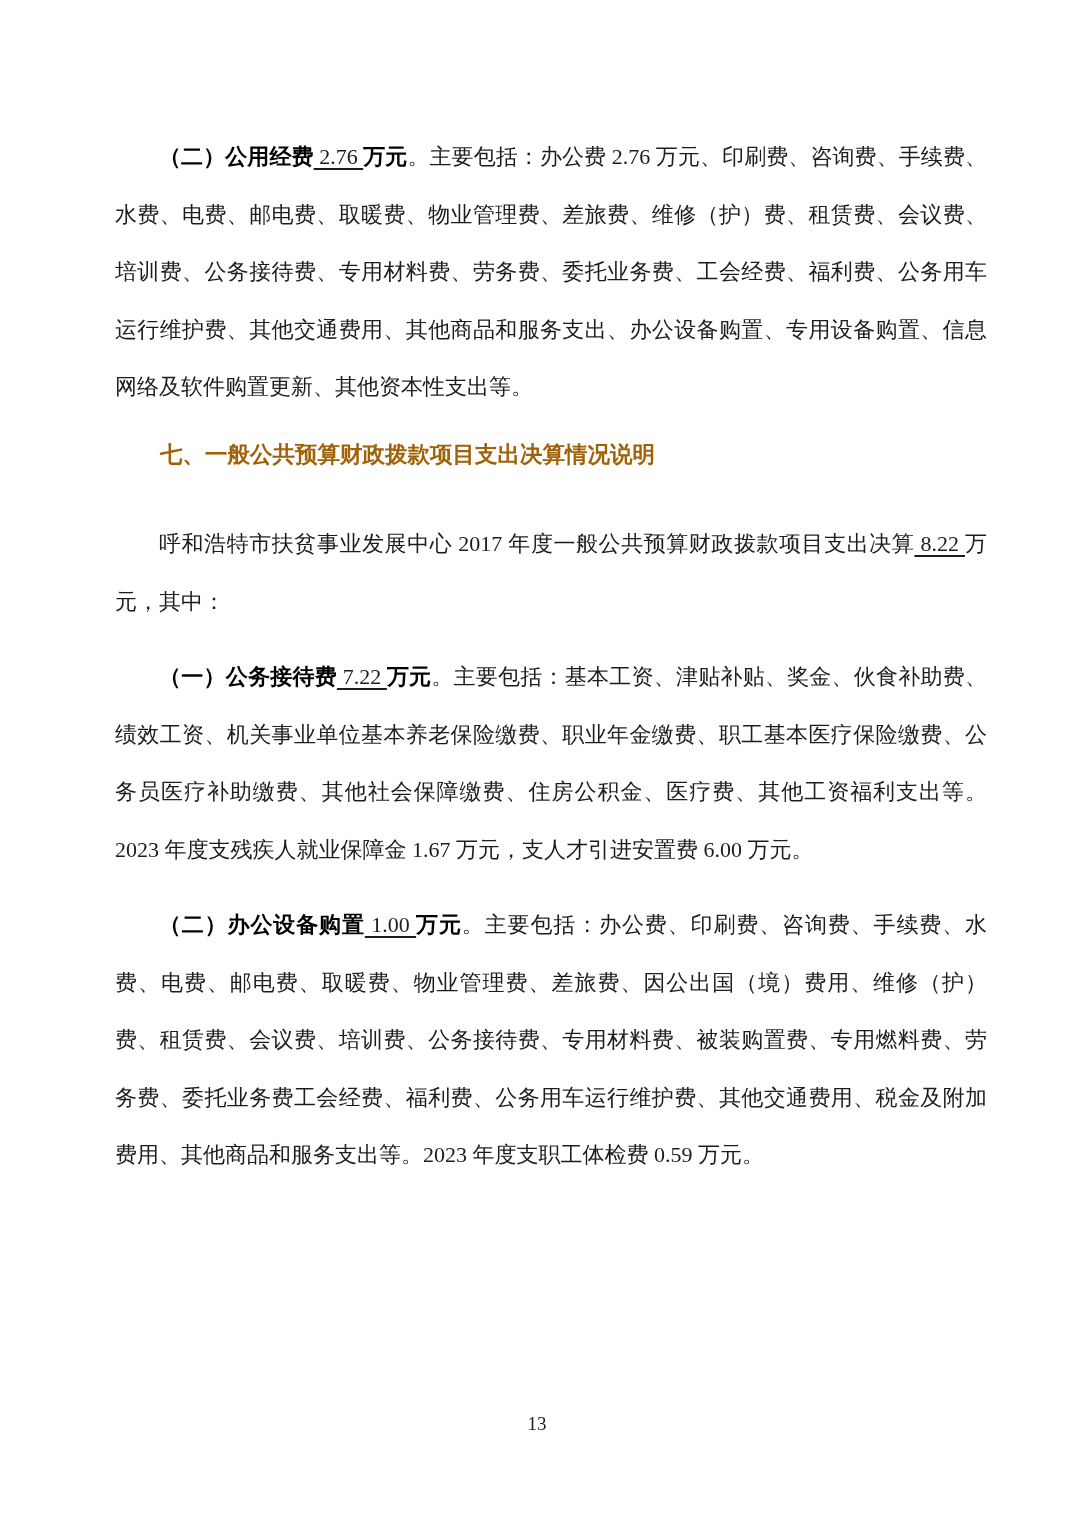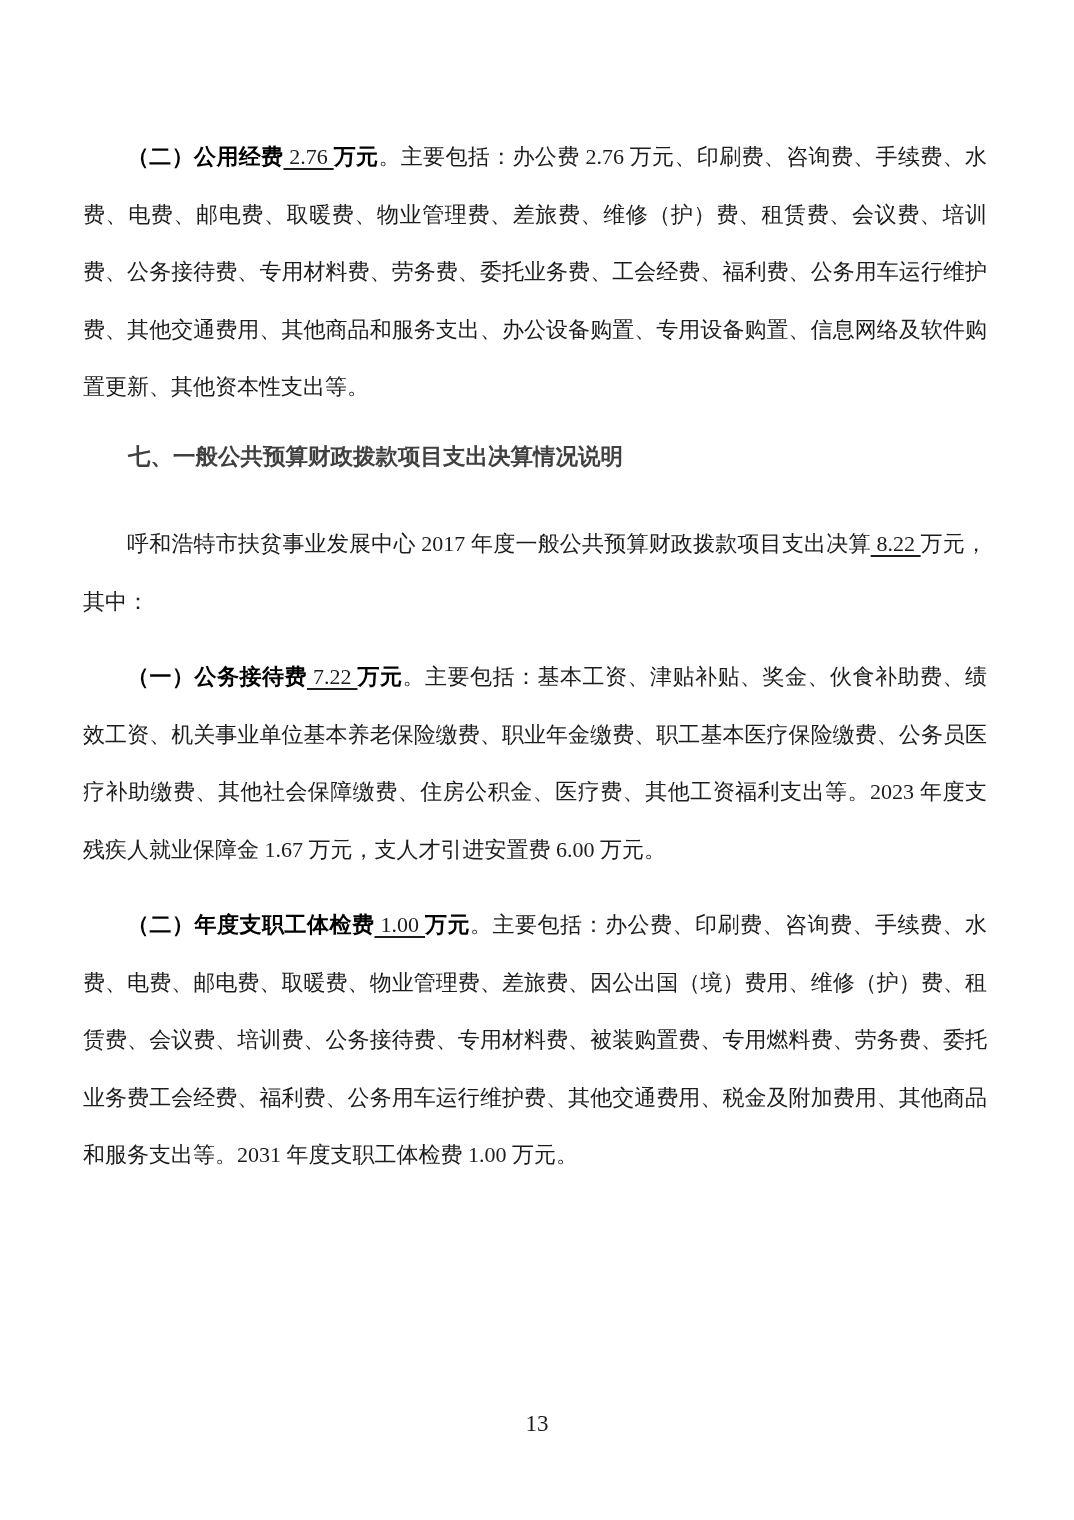"（二）公用经费 2.76 万元。主要包括：办公费 2.76" .content { padding: 128px 87px 0 83px -> 128px 87px 0 115px }
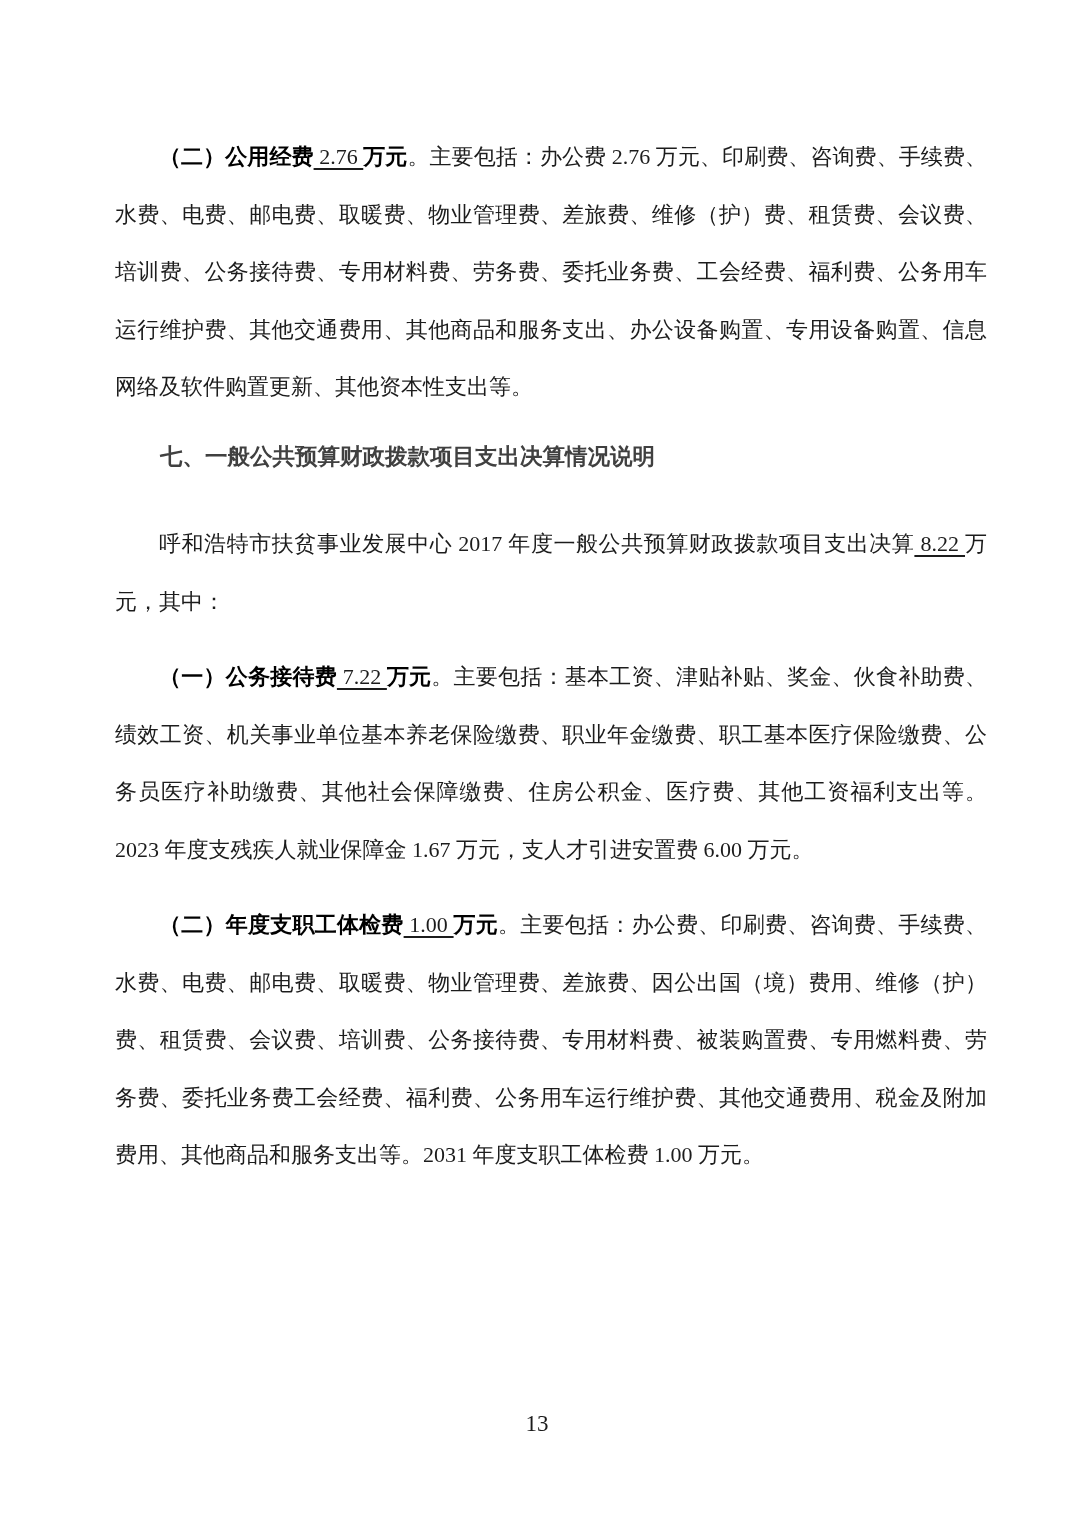"七、一般公共预算财政拨款项目支出决算情况说明" .section-heading { color: #404040 -> #a16207; font-family: Liberation Sans, sans-serif -> Liberation Mono, monospace }
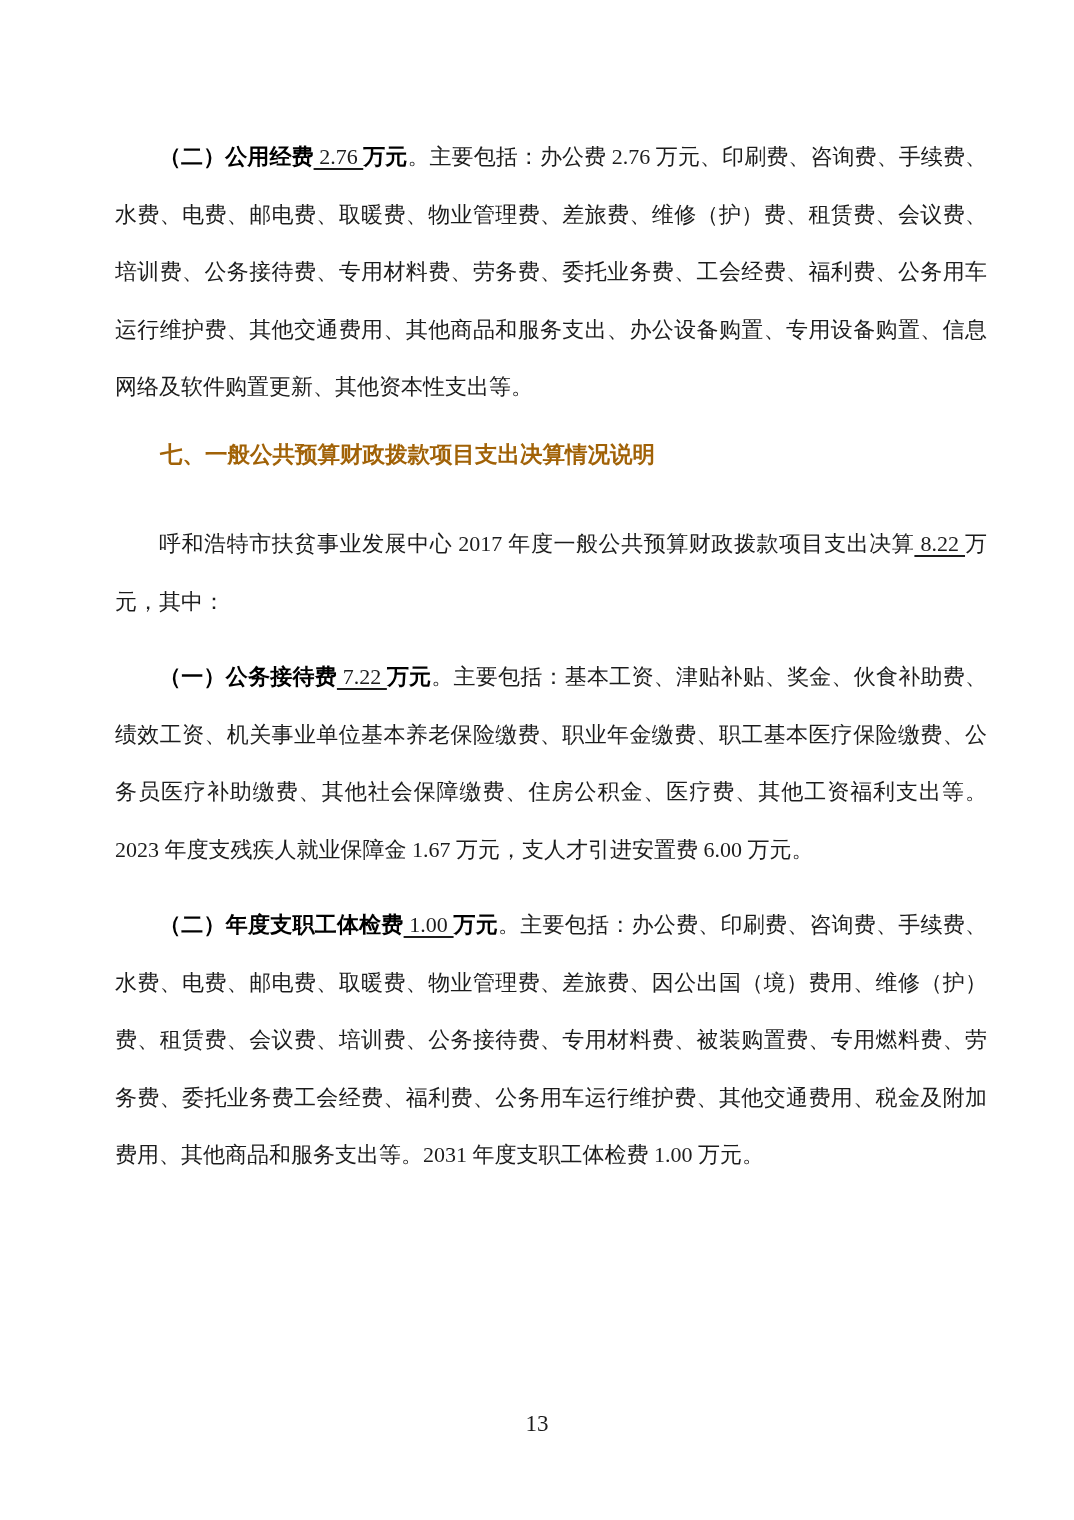"（二）年度支职工体检费" span.lead-bold { text: 年度支职工体检费 -> 办公设备购置 }
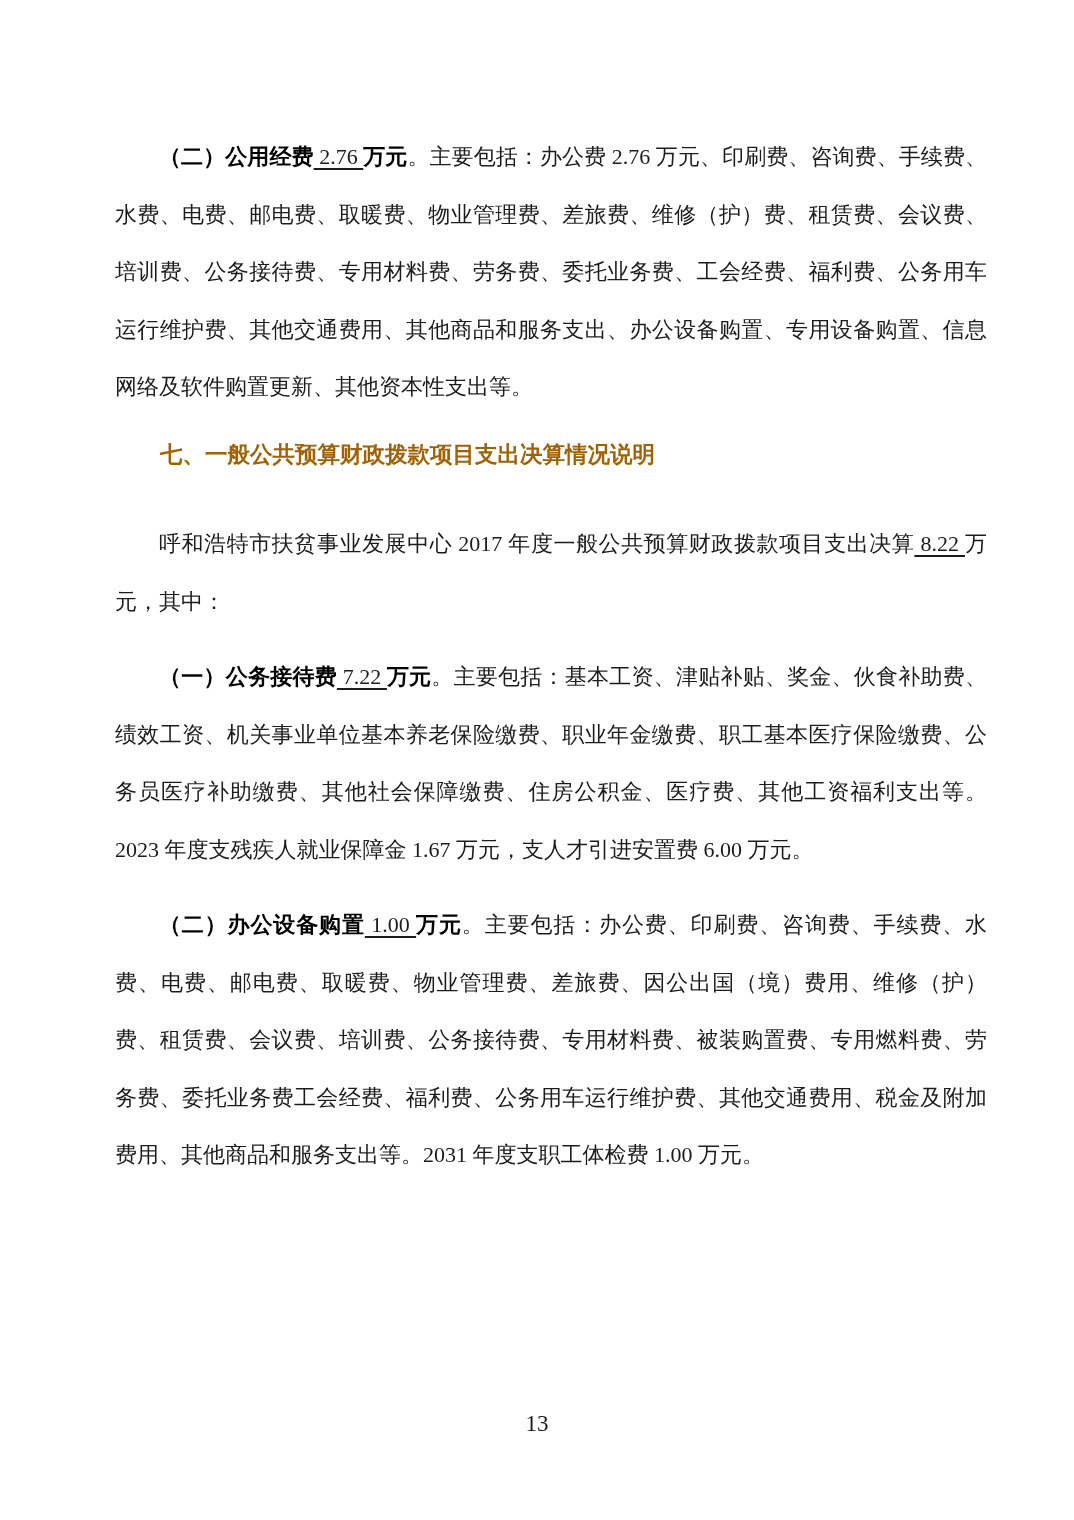"。主要包括：办公费、印刷费、咨询费、手续费、水费、电费、邮电费、取暖费、物业管理" span { text: 2031 年度支职工体检费 1.00 -> 2023 年度支职工体检费 0.59 }
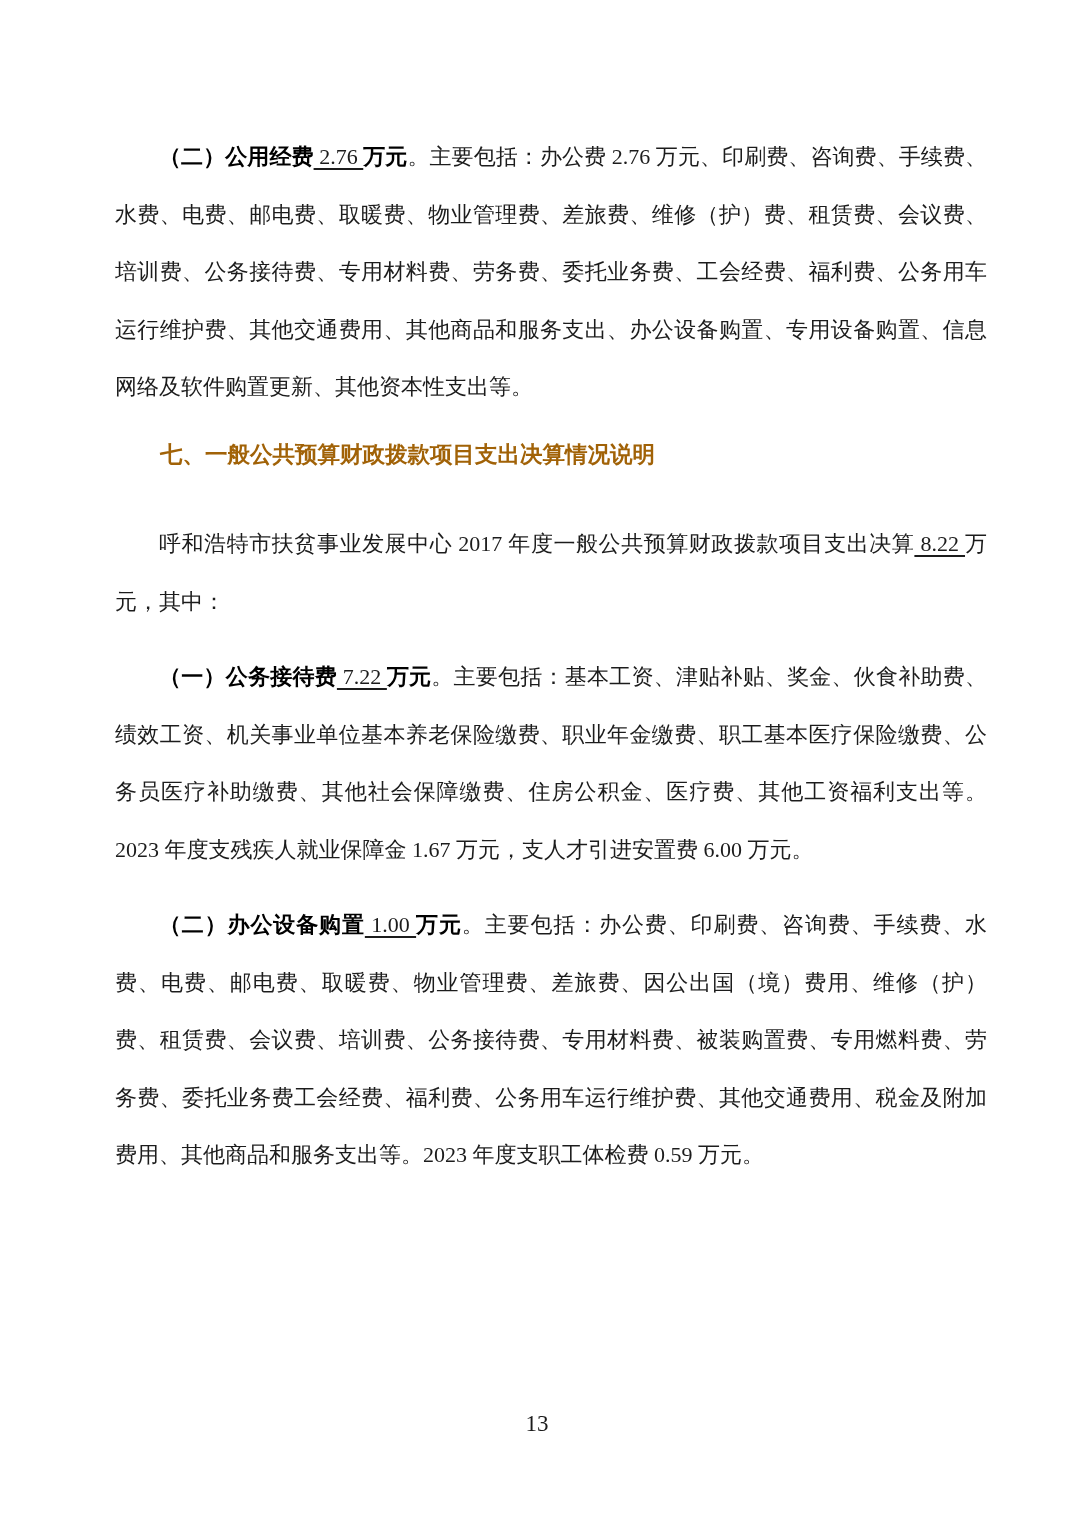"13" .page-number { font-size: 23px -> 19px }
